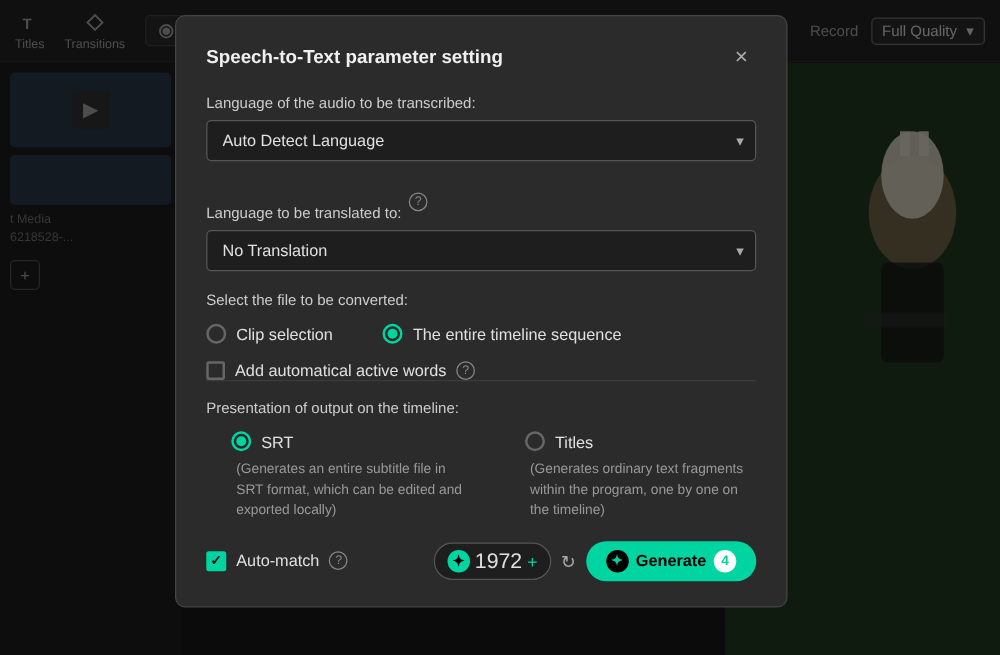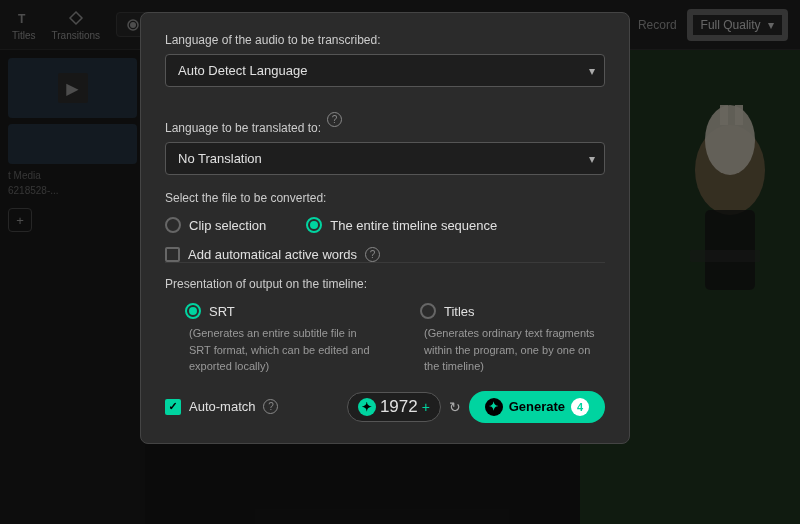"Full Quality ▾" .quality-select { border: 6px solid #737373 -> 1px solid #737373 }
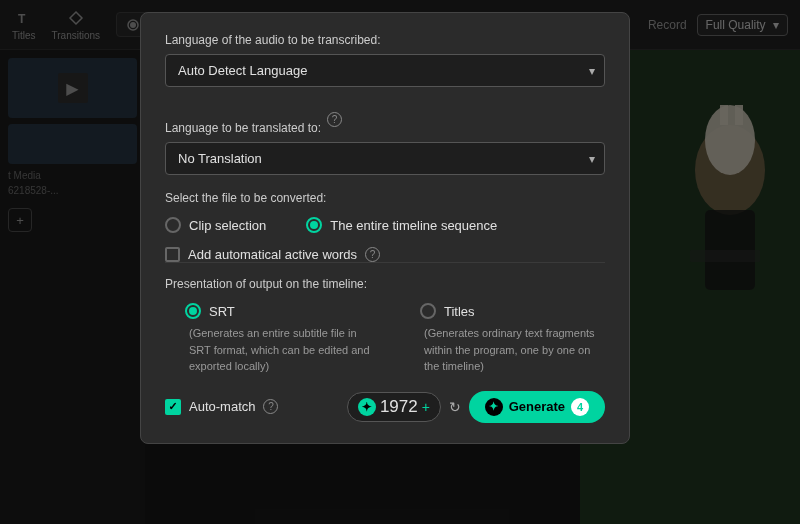"Speech-to-Text parameter setting" div.dialog-header { html: none -> <div> <span>Speech-to-Text parameter setting</span> <button> <span>×</span> </button> </div> }
